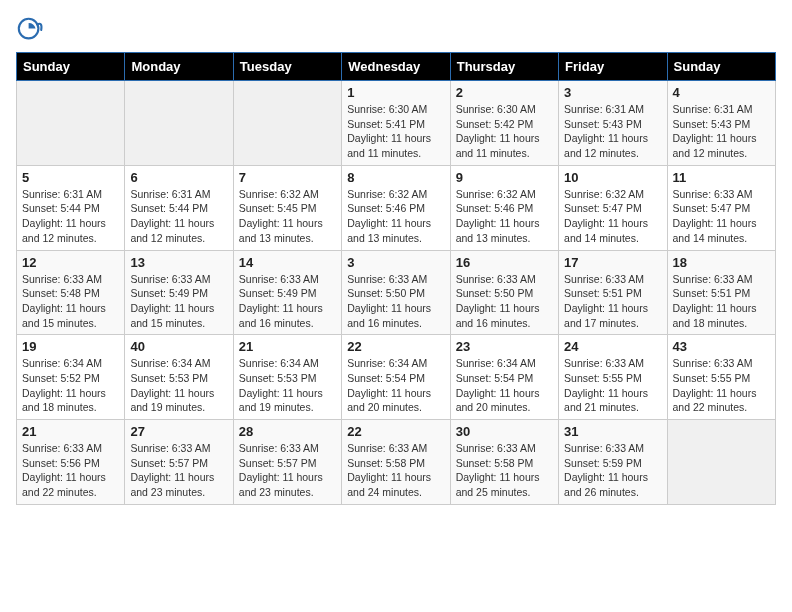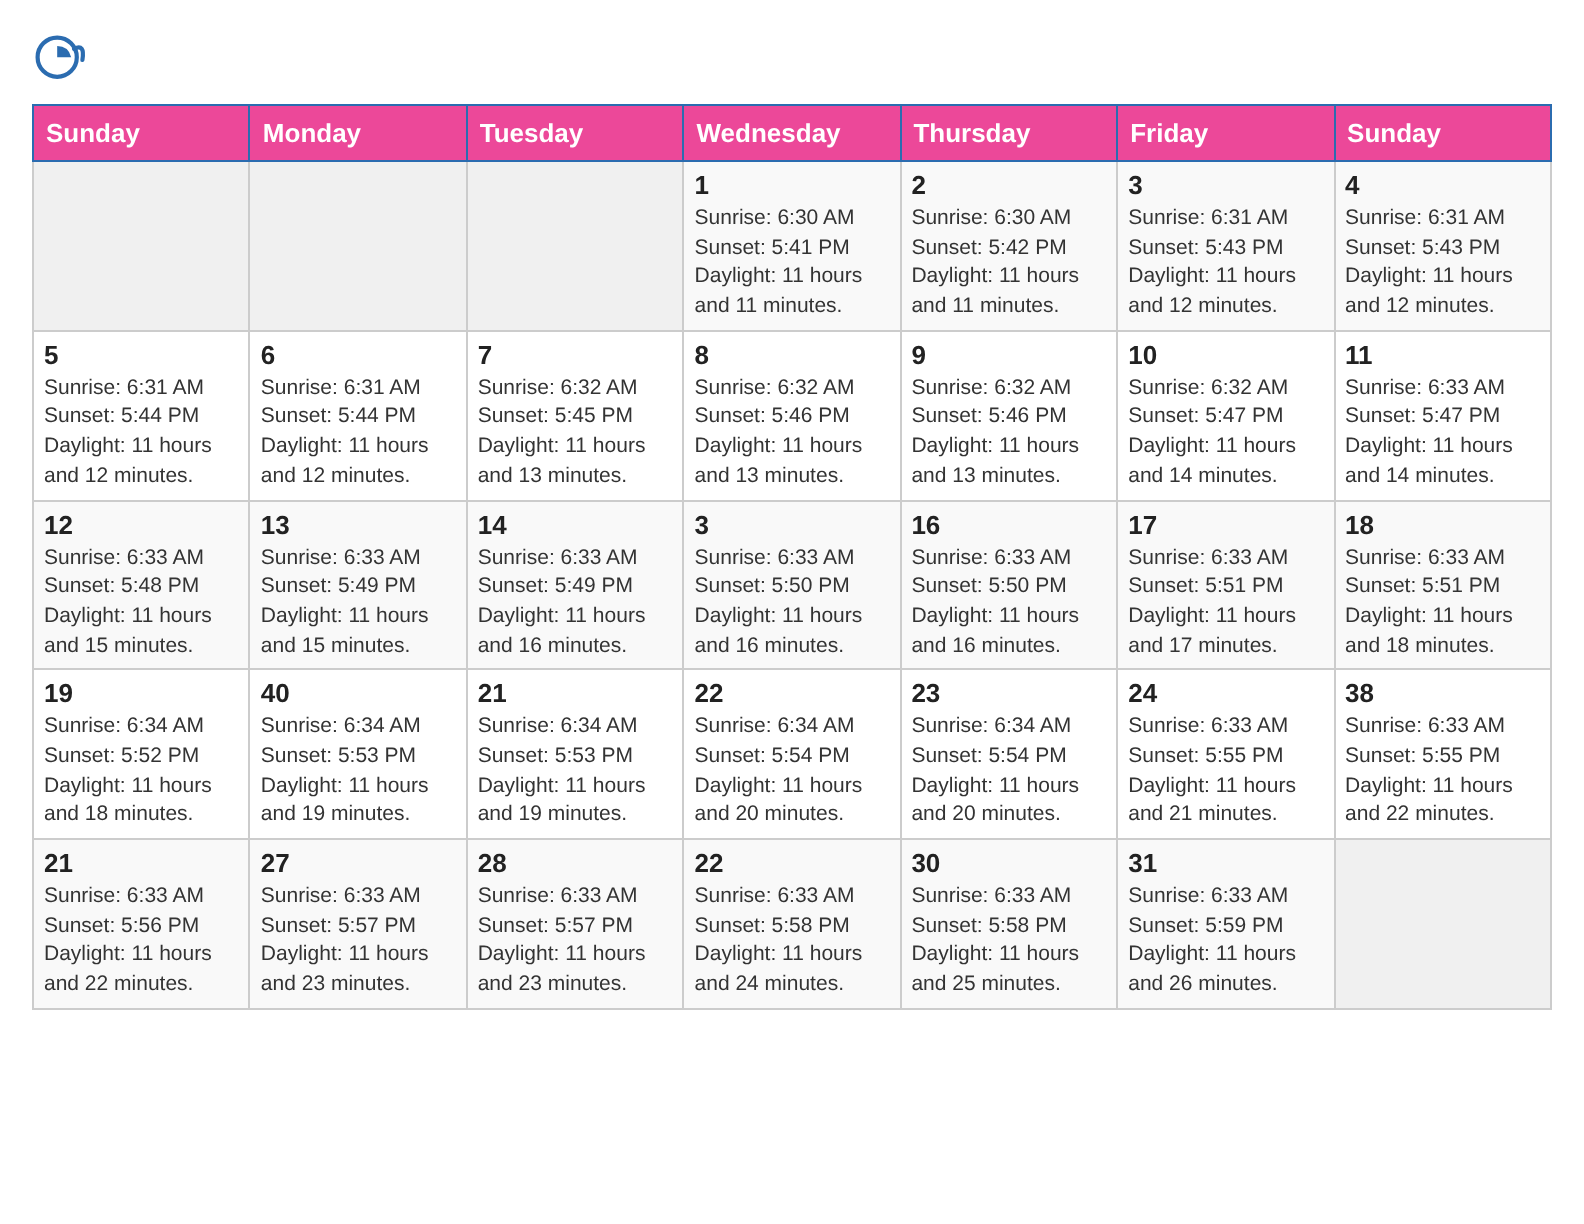"Sunday" thead tr th { background-color: #ec4899 -> #000000 }
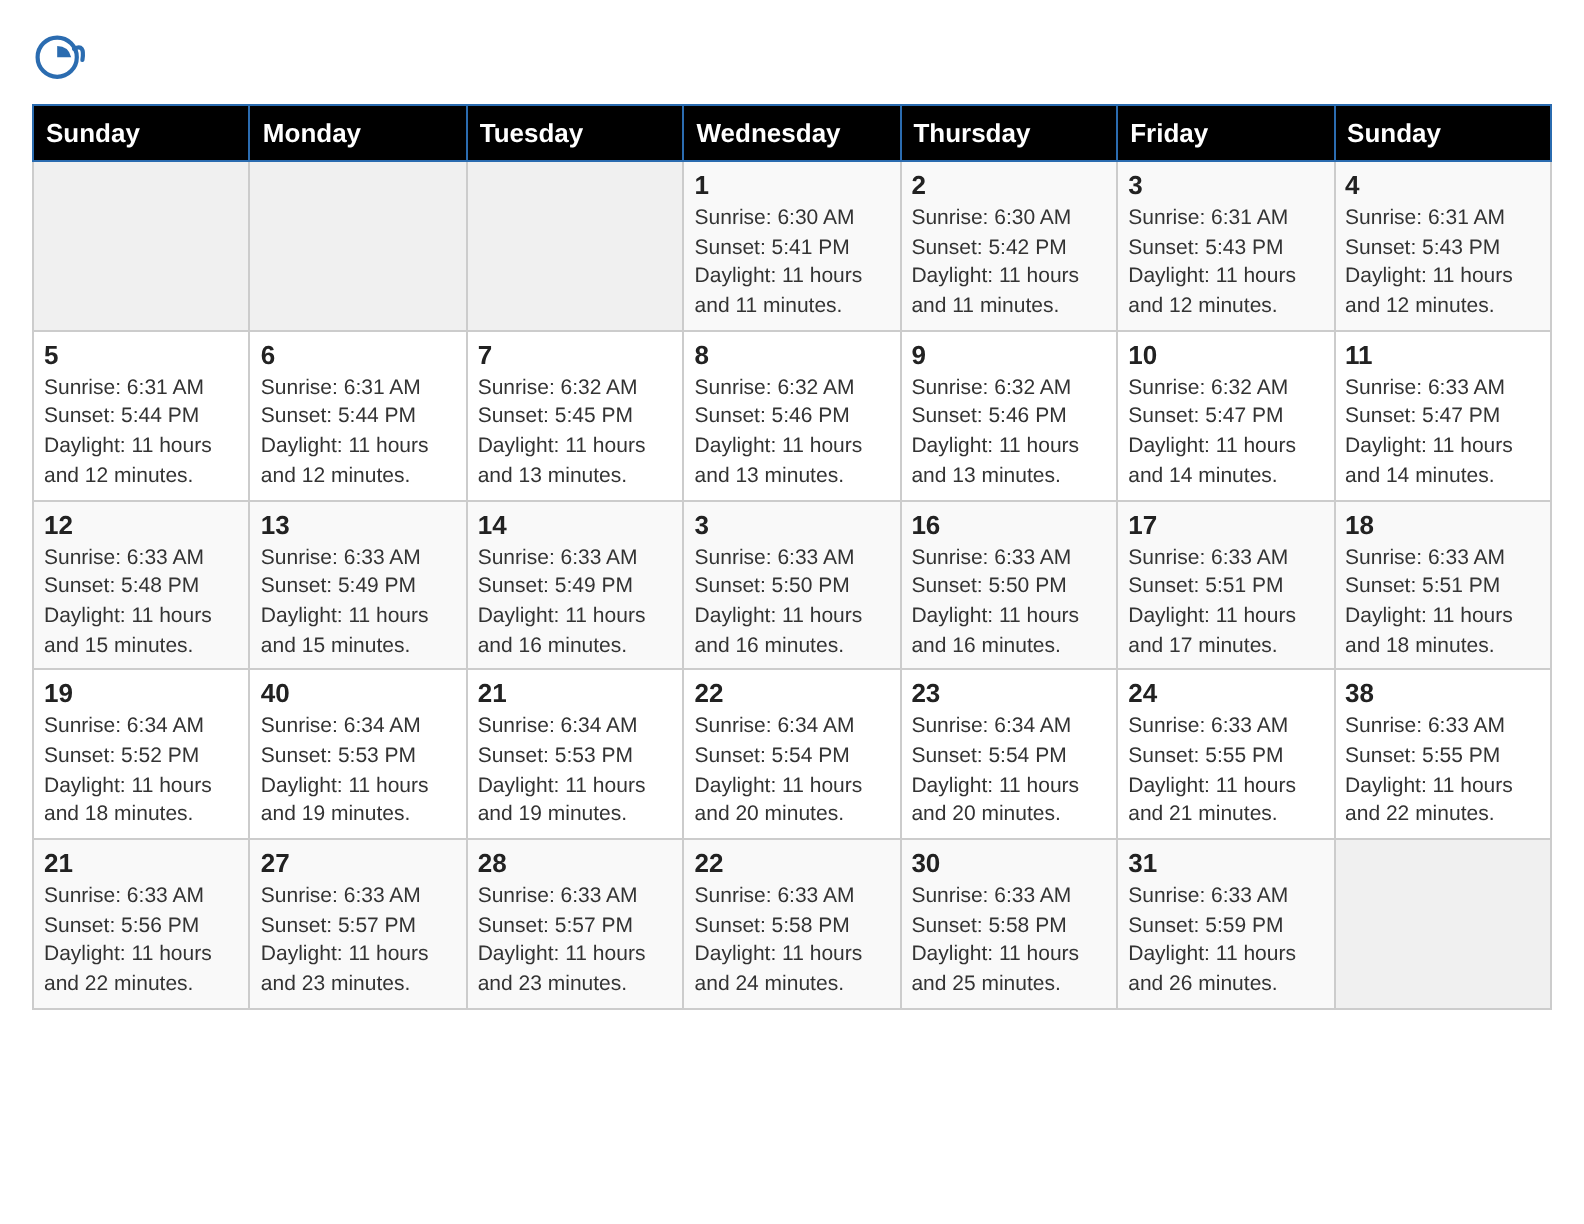"38" span.day-number { text: 38 -> 43 }
